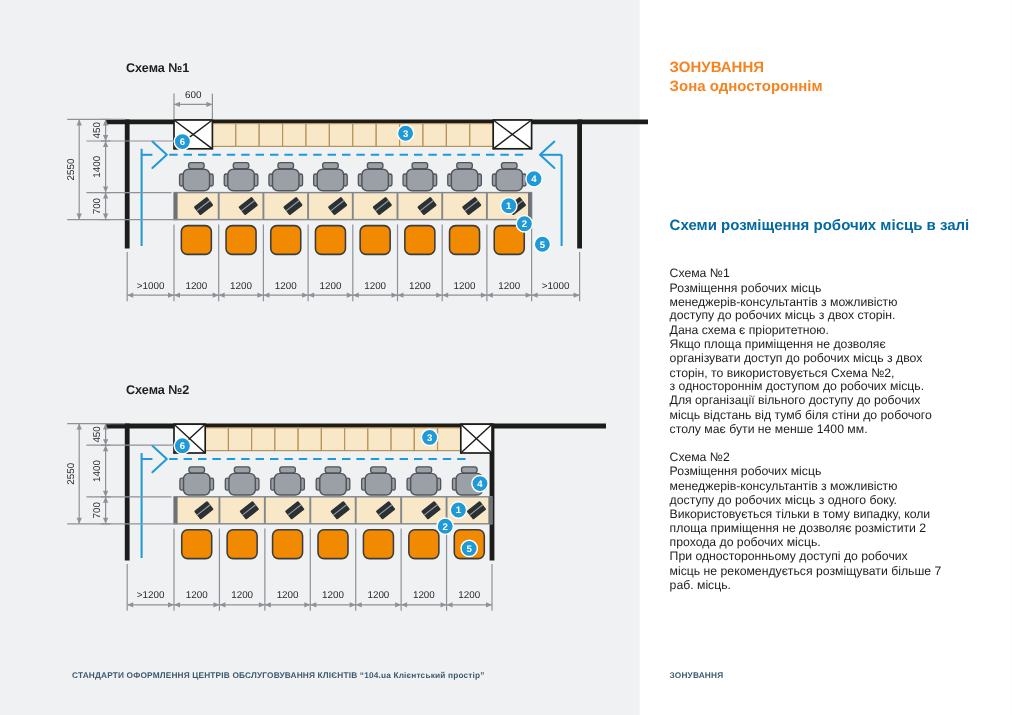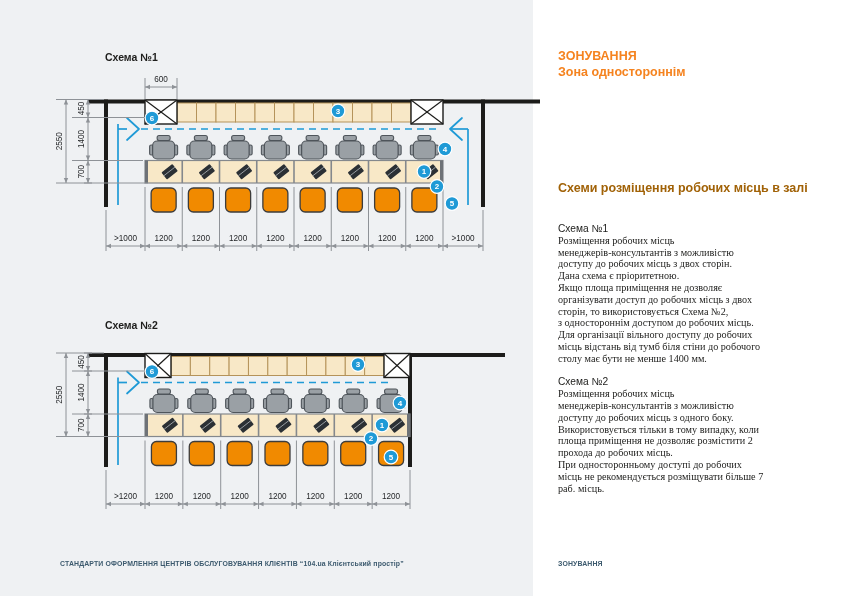"Схеми розміщення робочих місць в" .panel-subtitle { color: #a16207 -> #0369a1 }
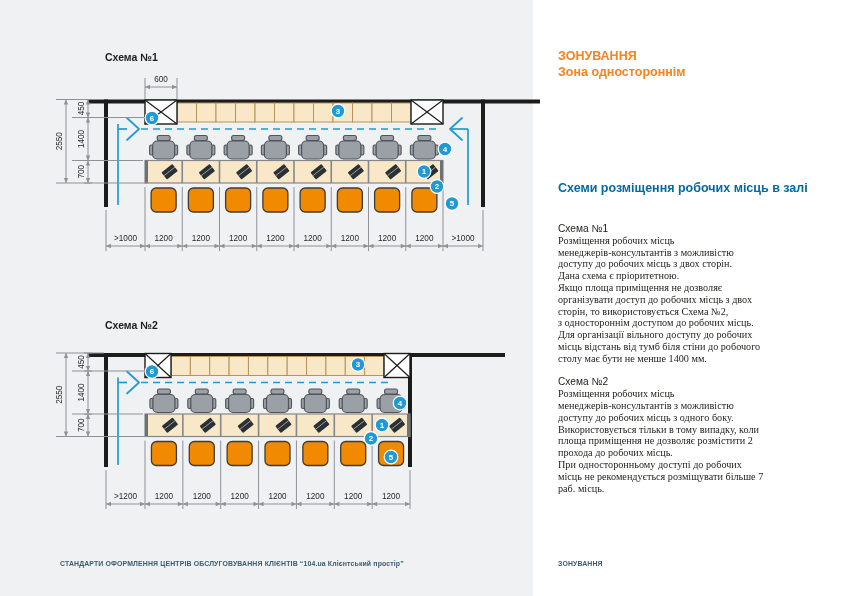"Розміщення робочих місць" .body-text { font-family: Liberation Serif, serif -> none }
